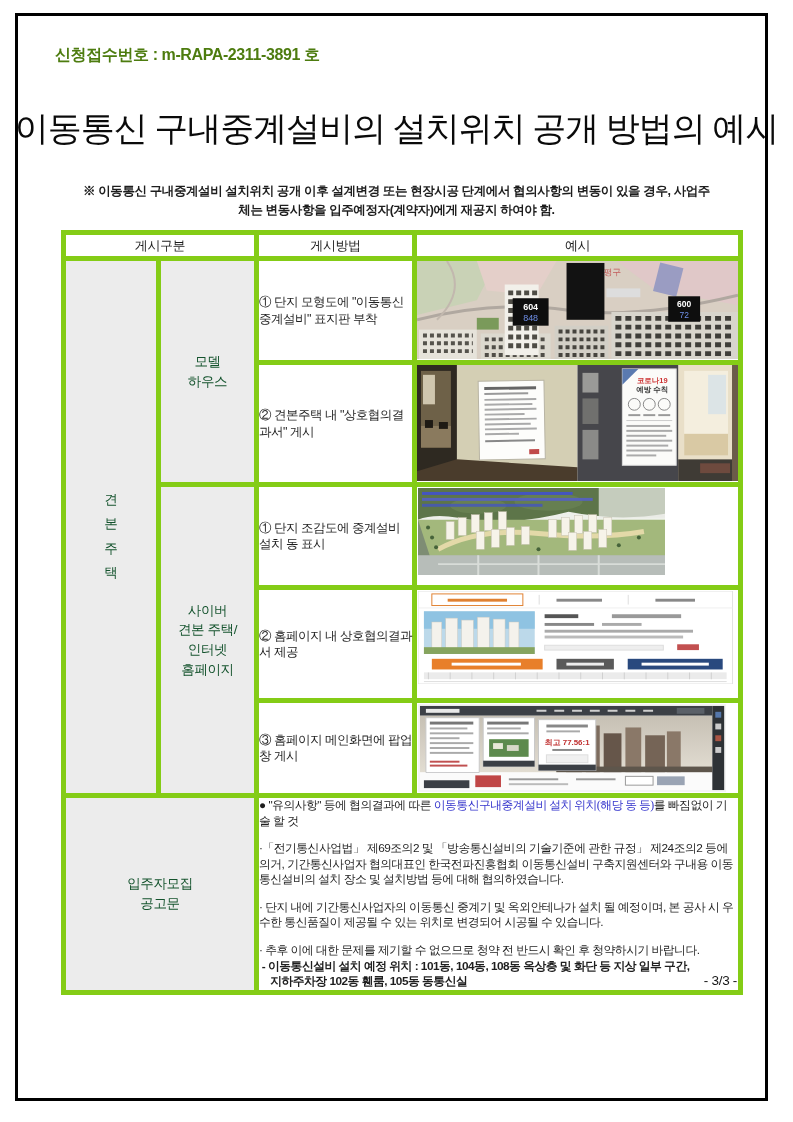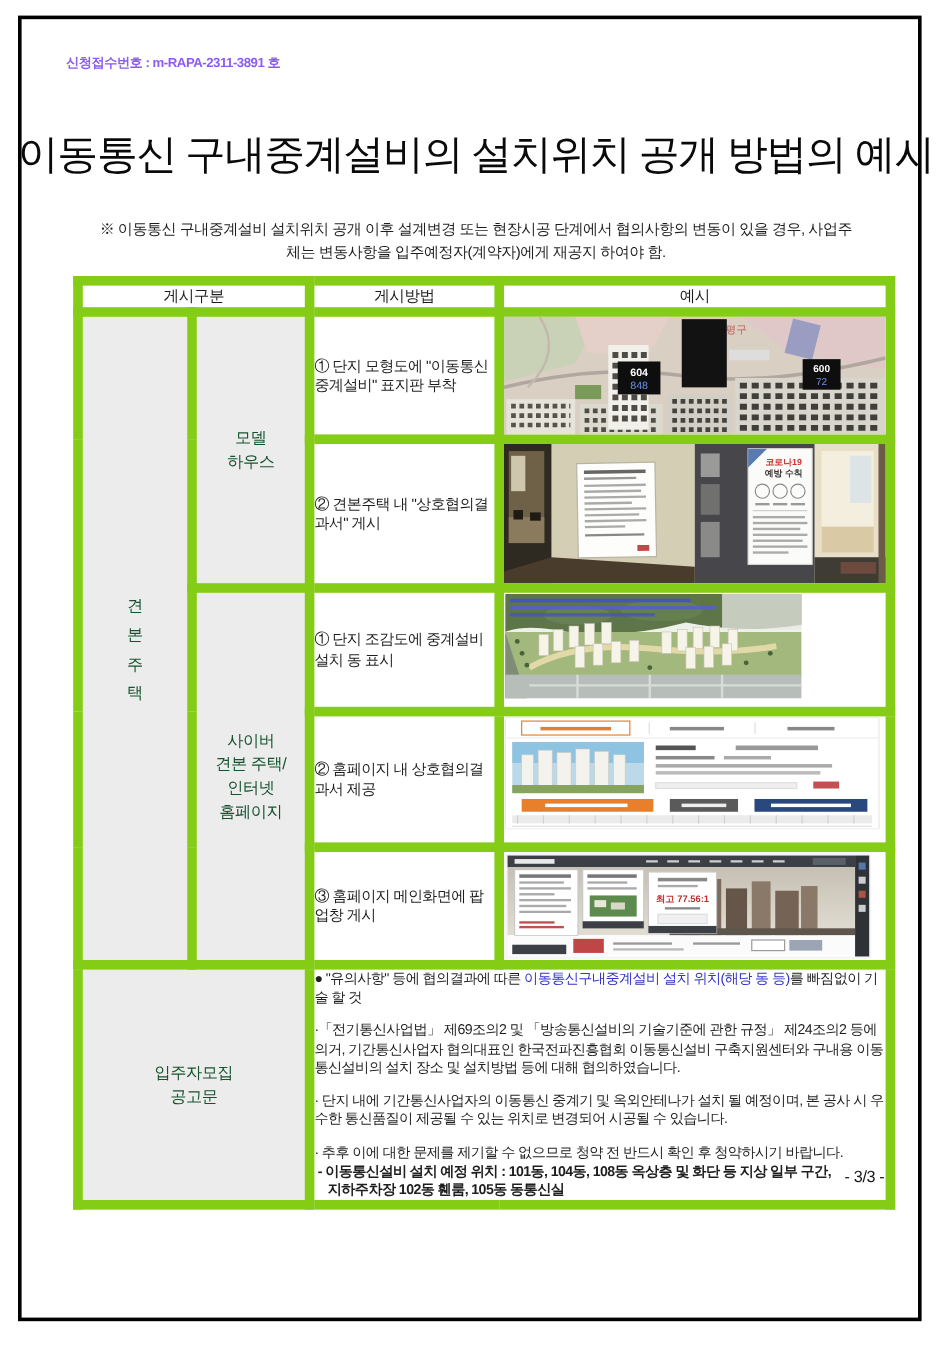"신청접수번호 : m-RAPA-2311-3891 호" .receipt { color: #8b5cf6 -> #4d7c0f; font-size: 11px -> 16px }
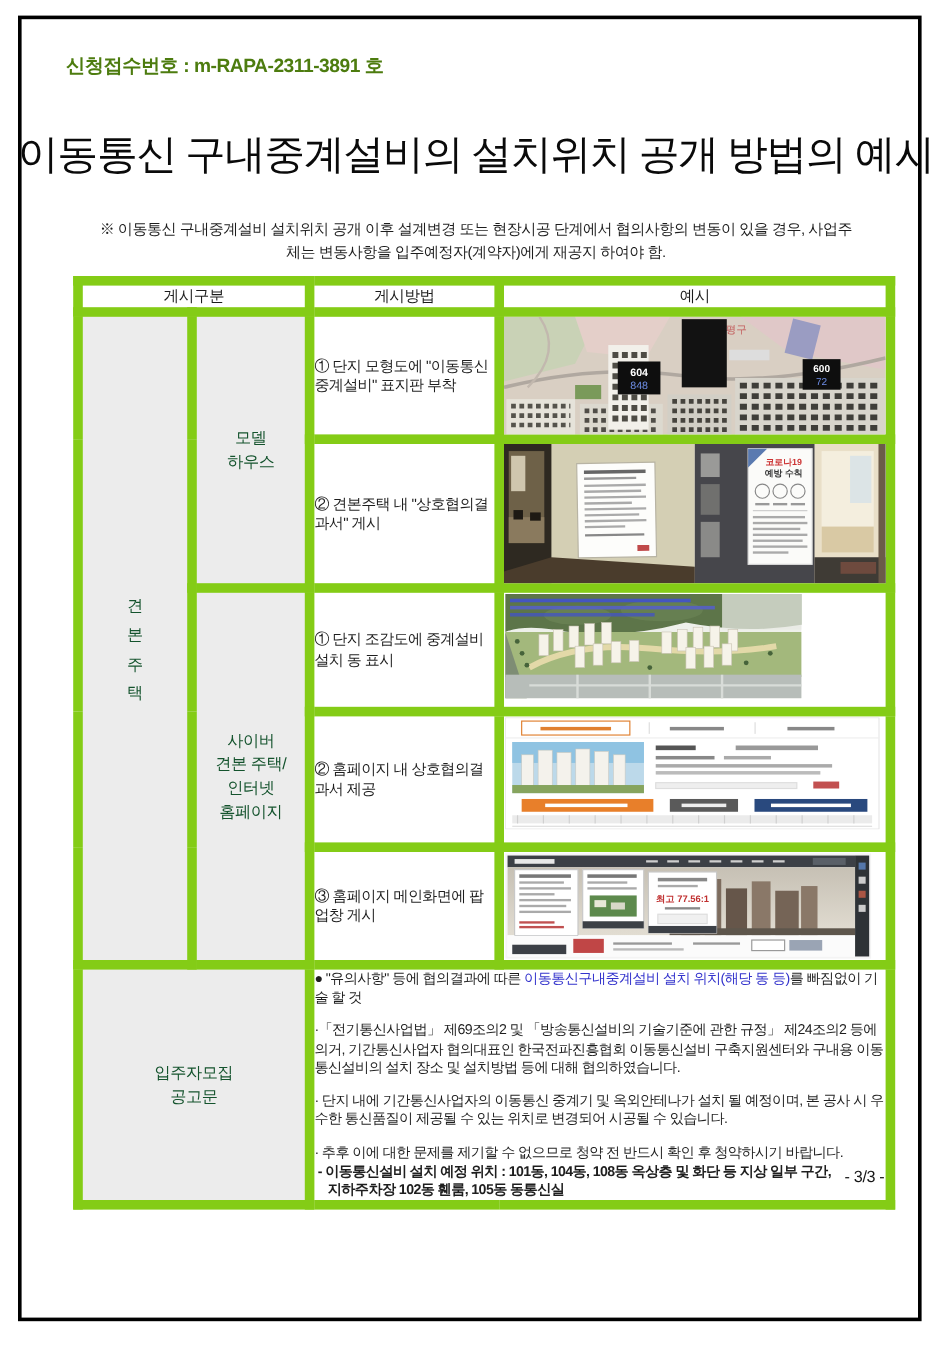"※ 이동통신 구내중계설비 설치위치 공개" .note { font-weight: none -> bold }
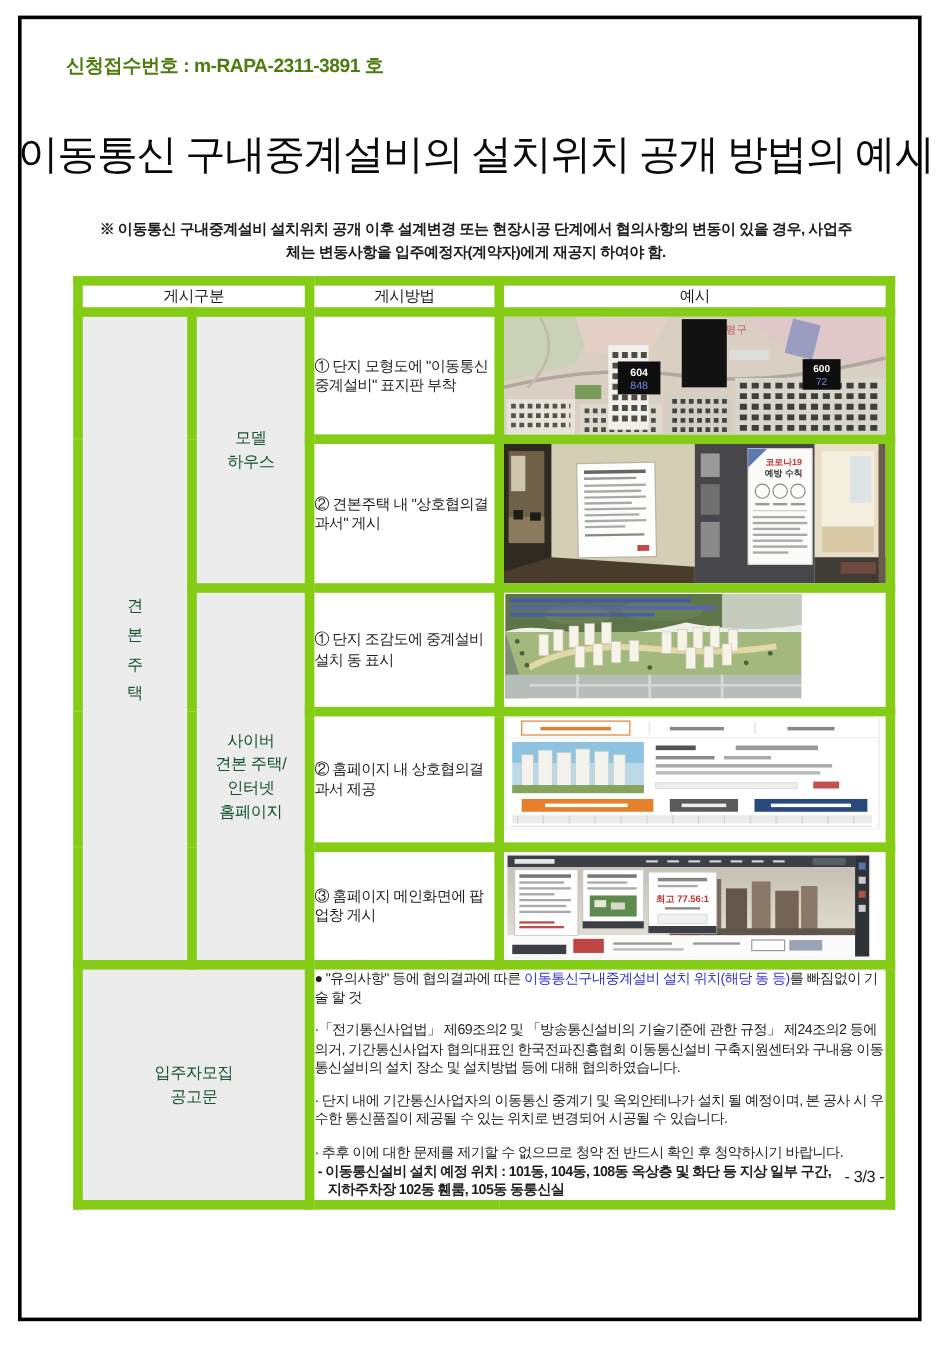"게시구분" table.grid th,table.grid td { border: 8px solid #84cc16 -> 5px solid #84cc16 }
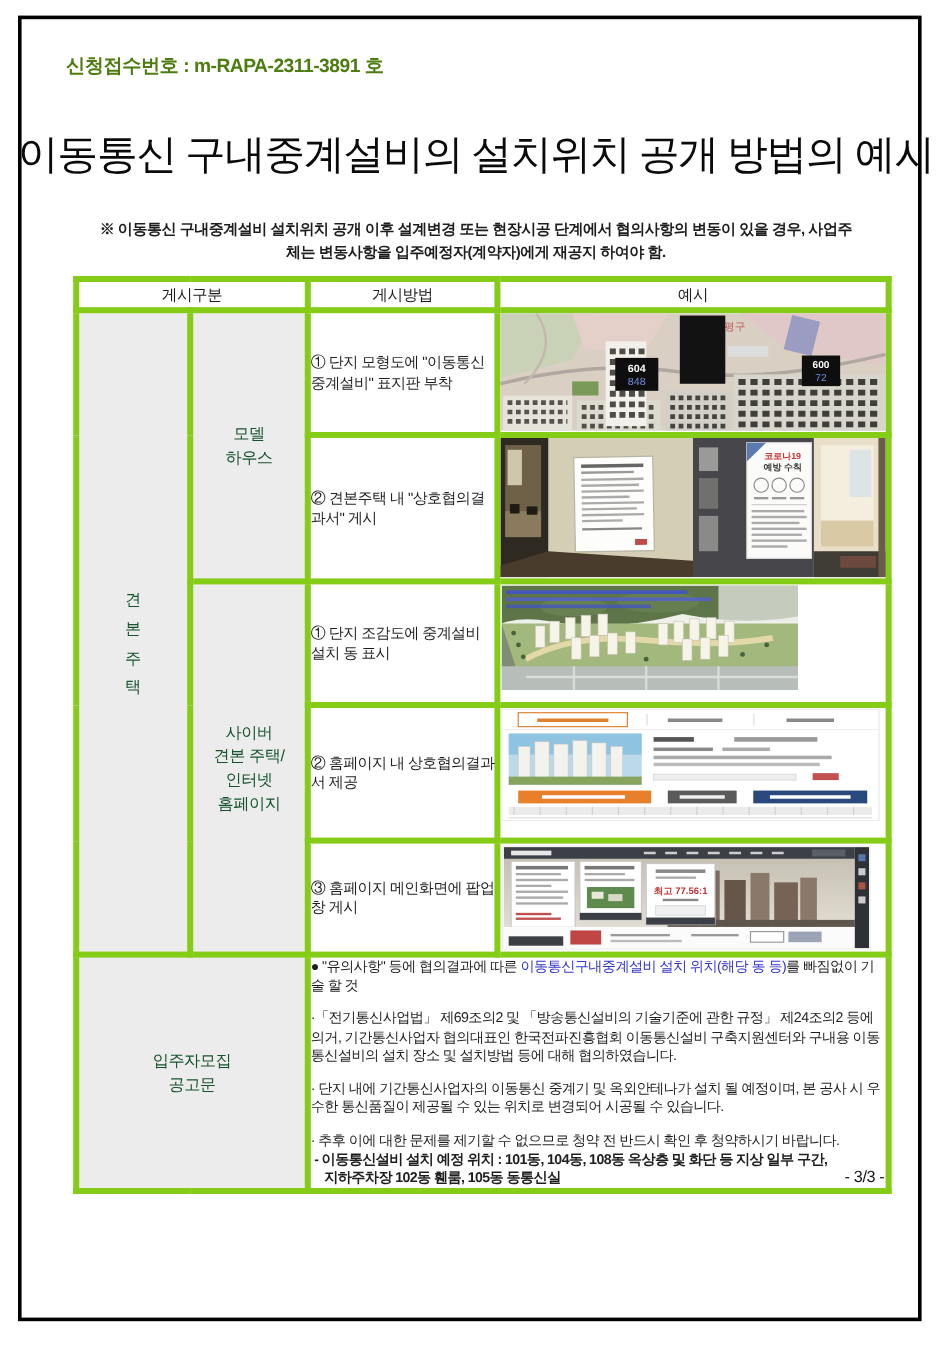"이동통신구내중계설비 설치 위치(해당 동 등)" .hl { font-family: none -> Liberation Serif, serif }
